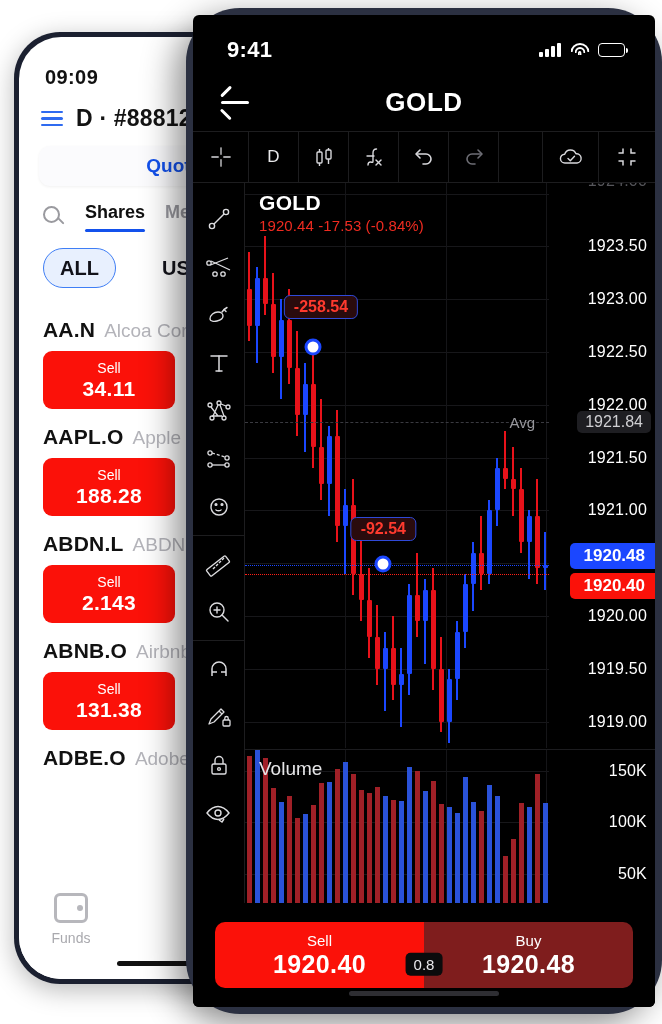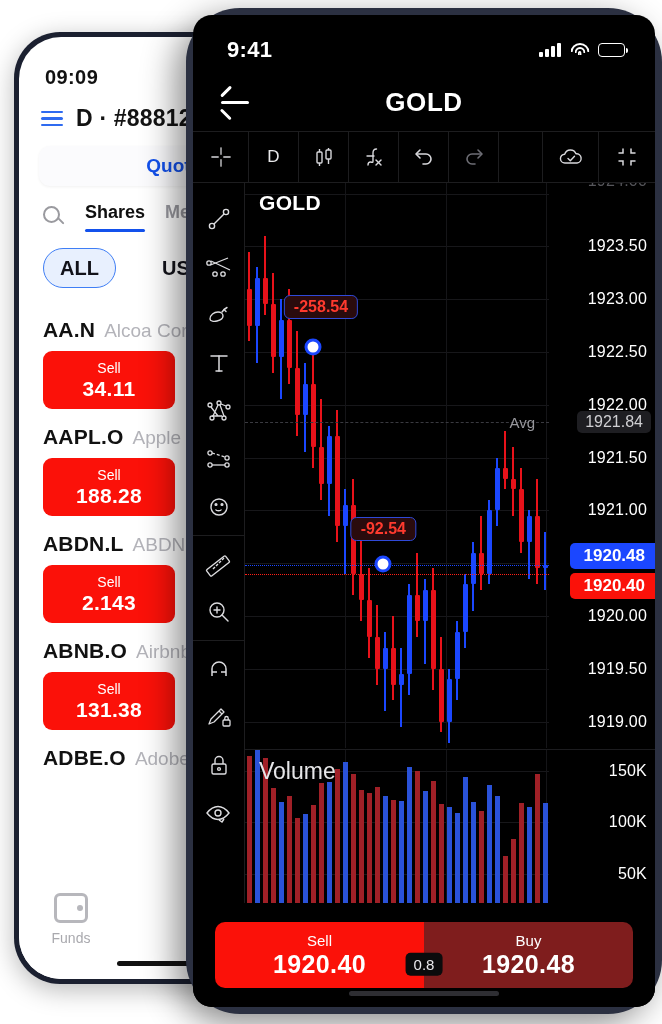"9:41" #phone-front-screen { border-radius: 19px -> 6px }
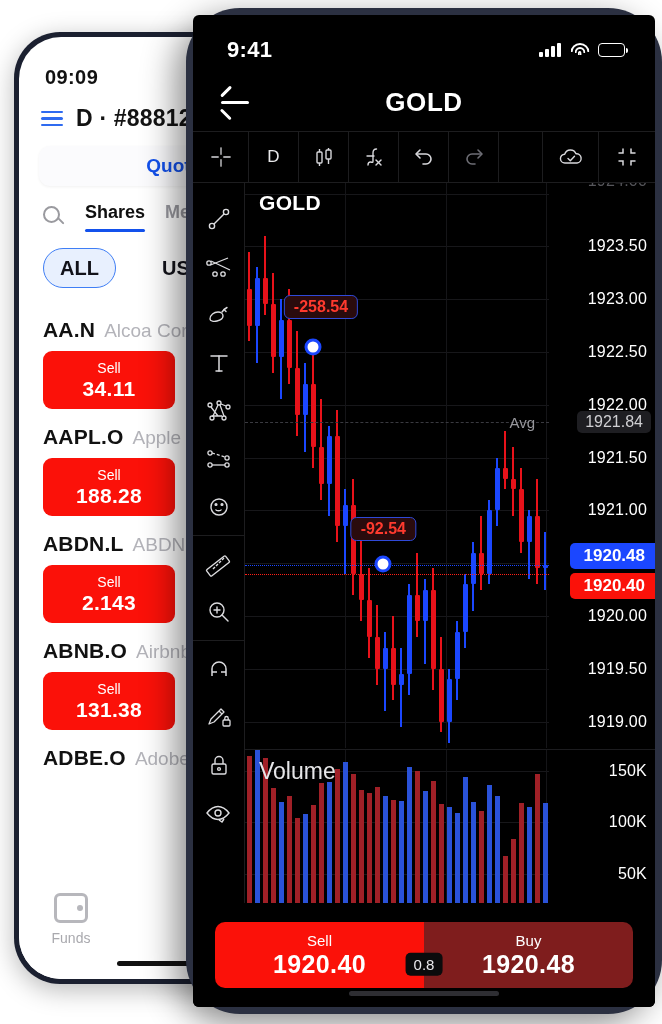"1920.44 -17.53 (-0.84%)" div.quote { html: none -> <div>1920.44 -17.53 (-0.84%)</div> }
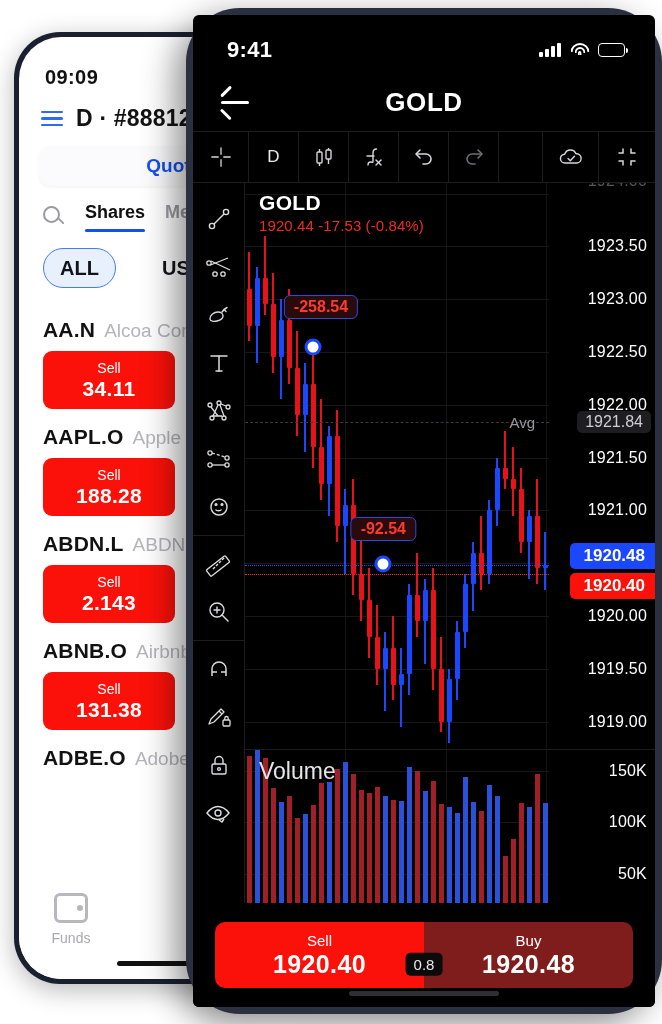"Volume" .vol-title { font-size: 23px -> 19px }
